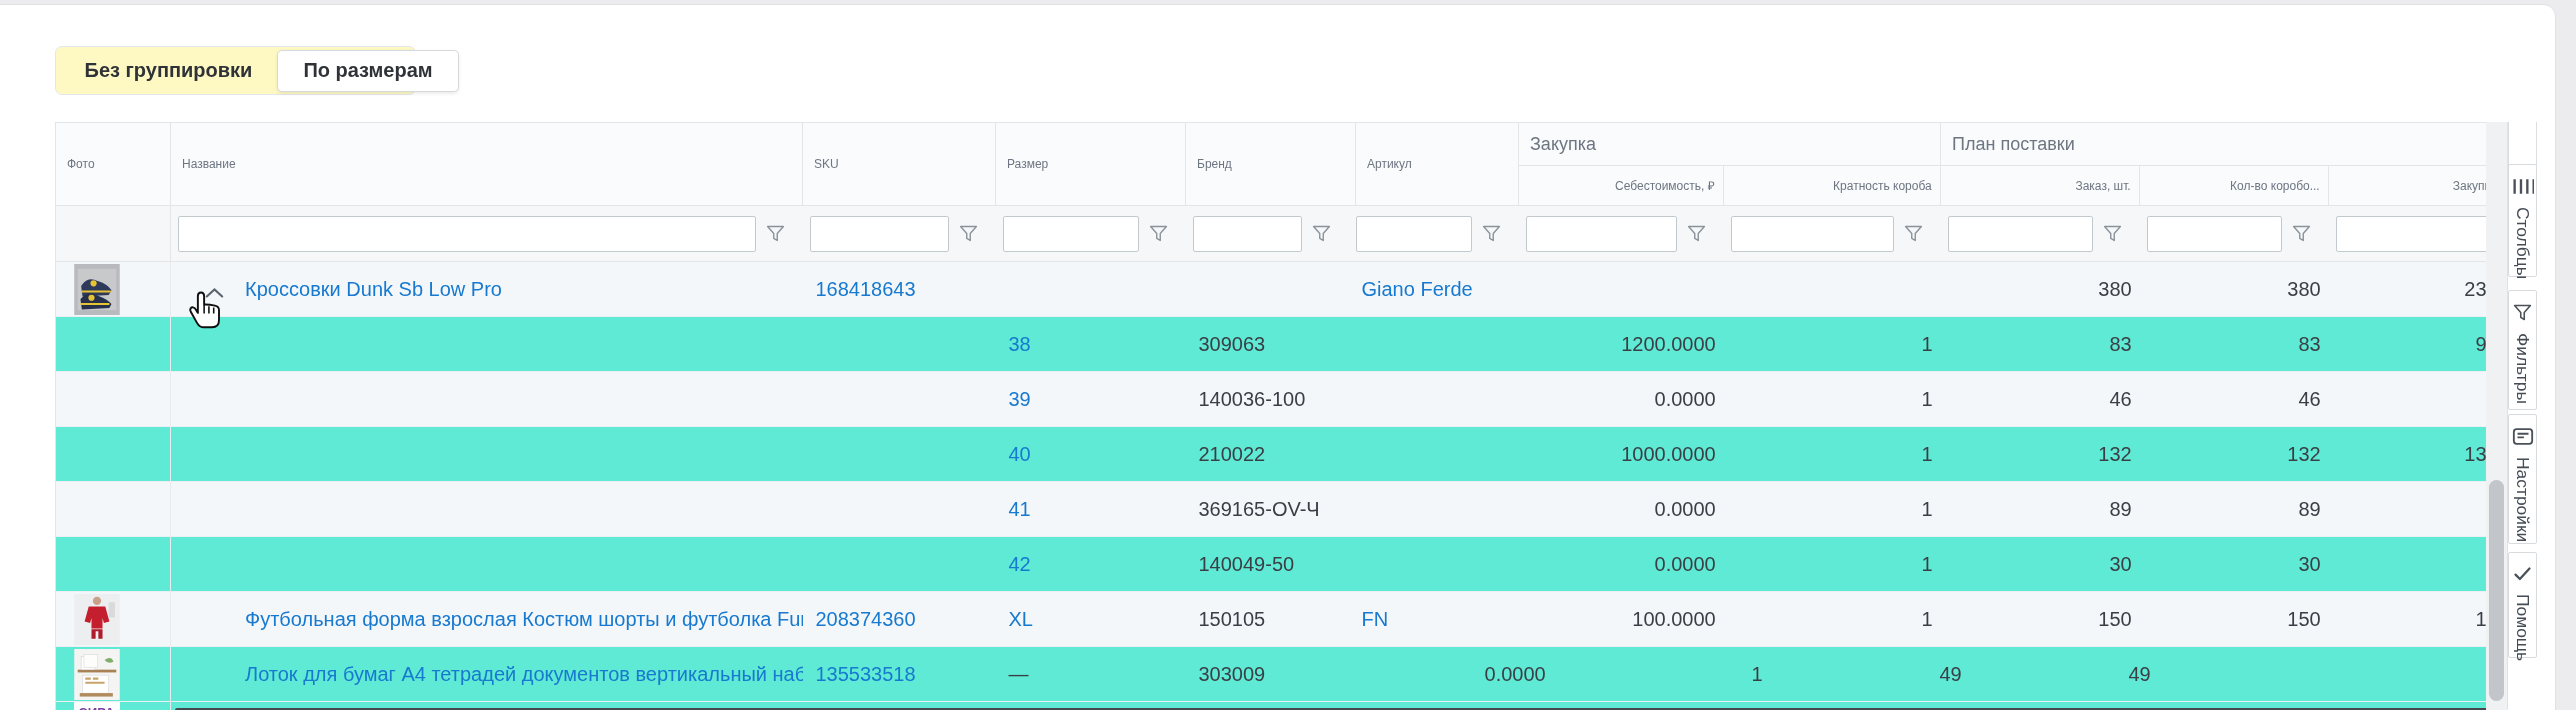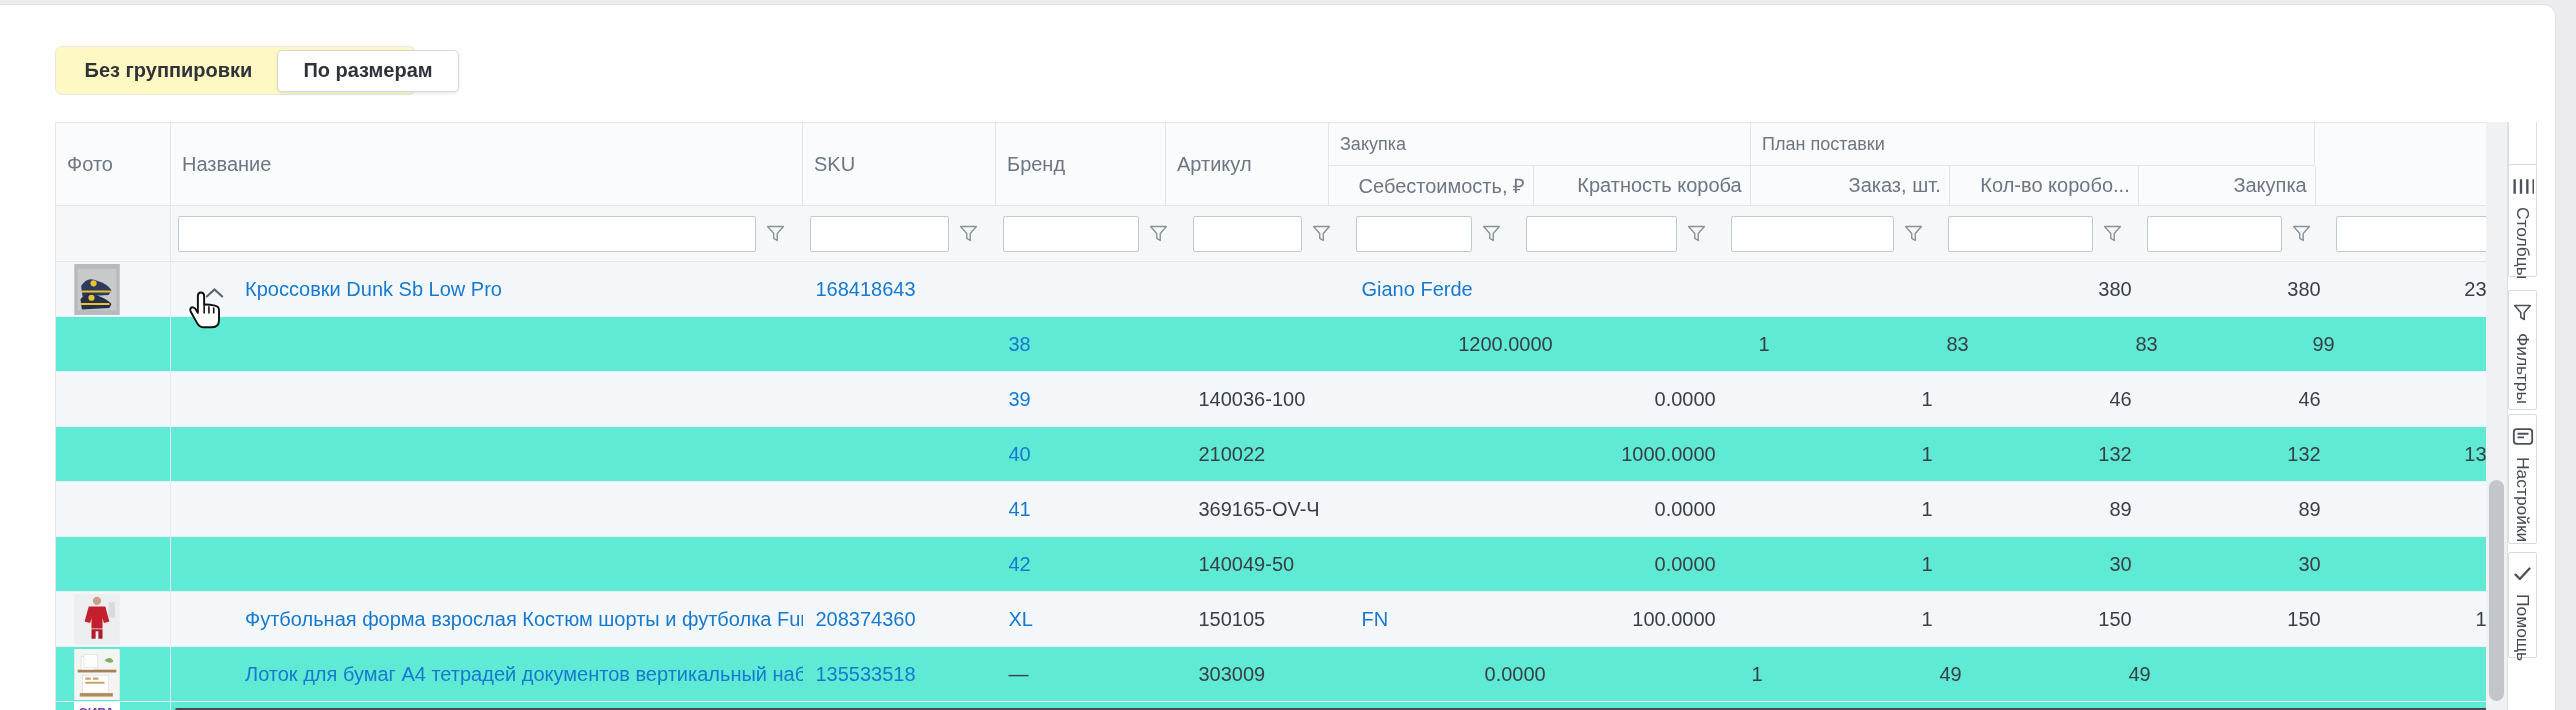"Фото" .hc { font-size: 20px -> 12px }
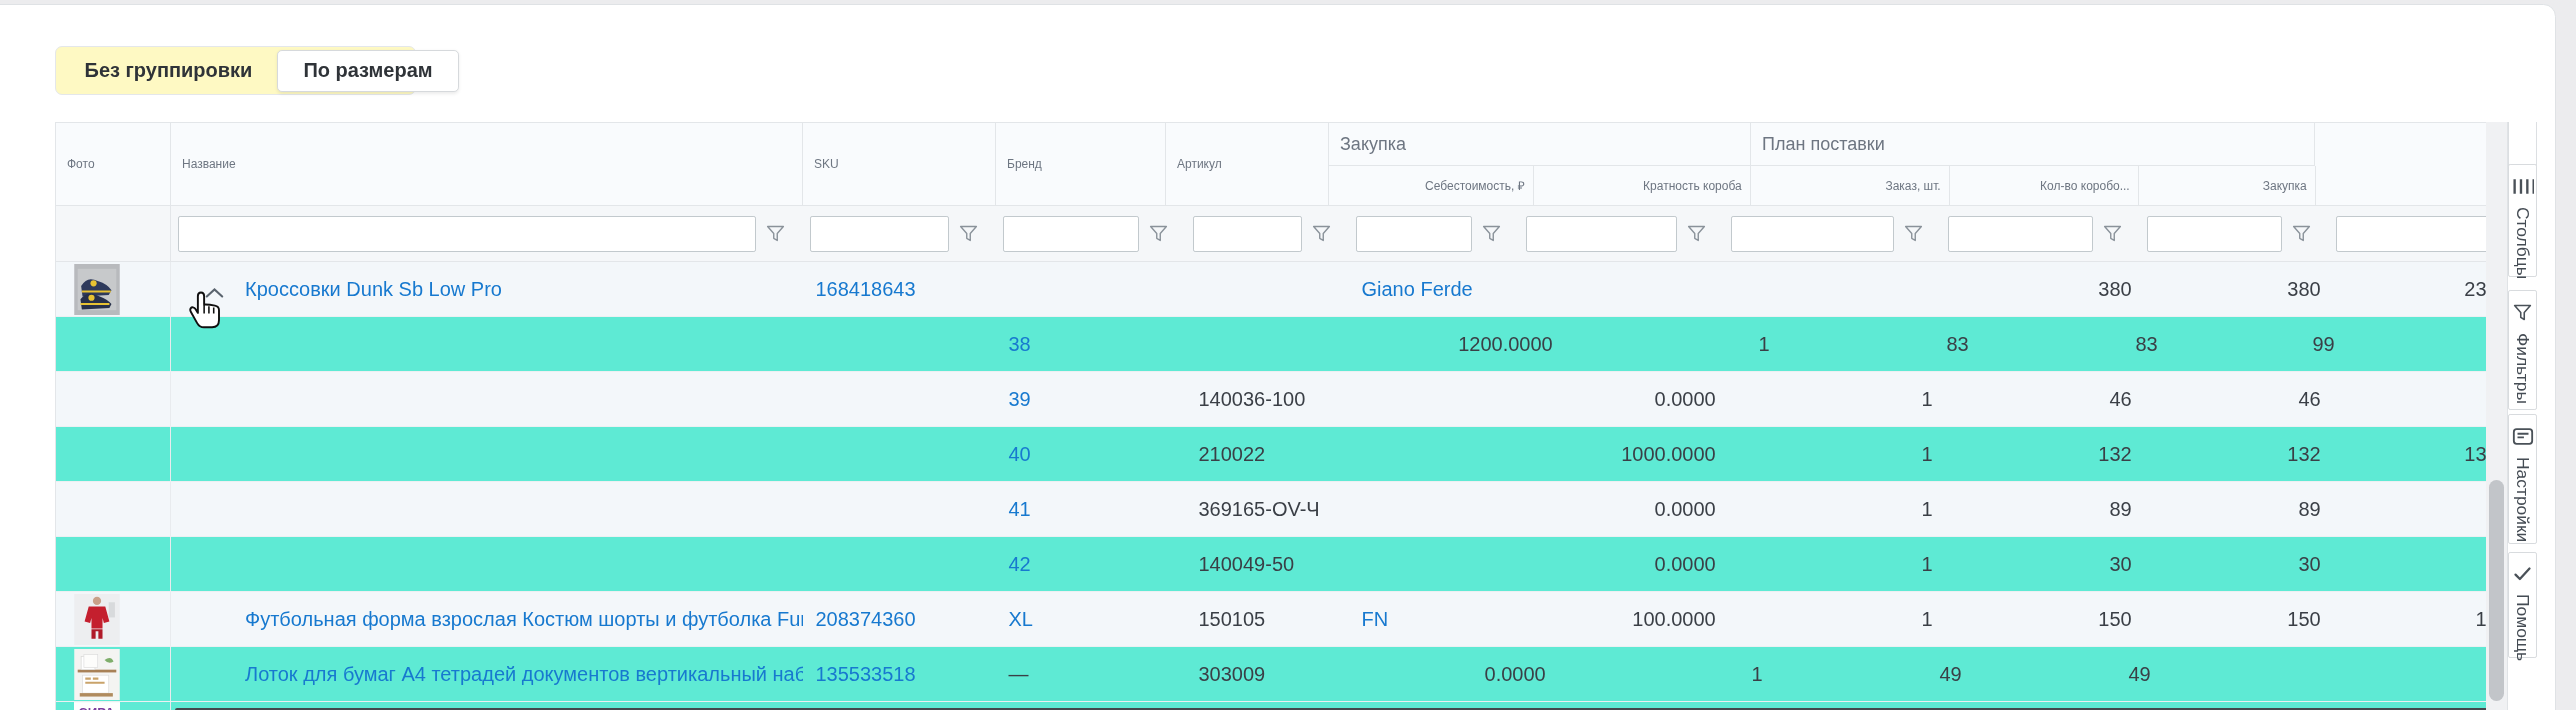"Размер" div.hc { html: none -> <div> <span>Размер</span> </div> }
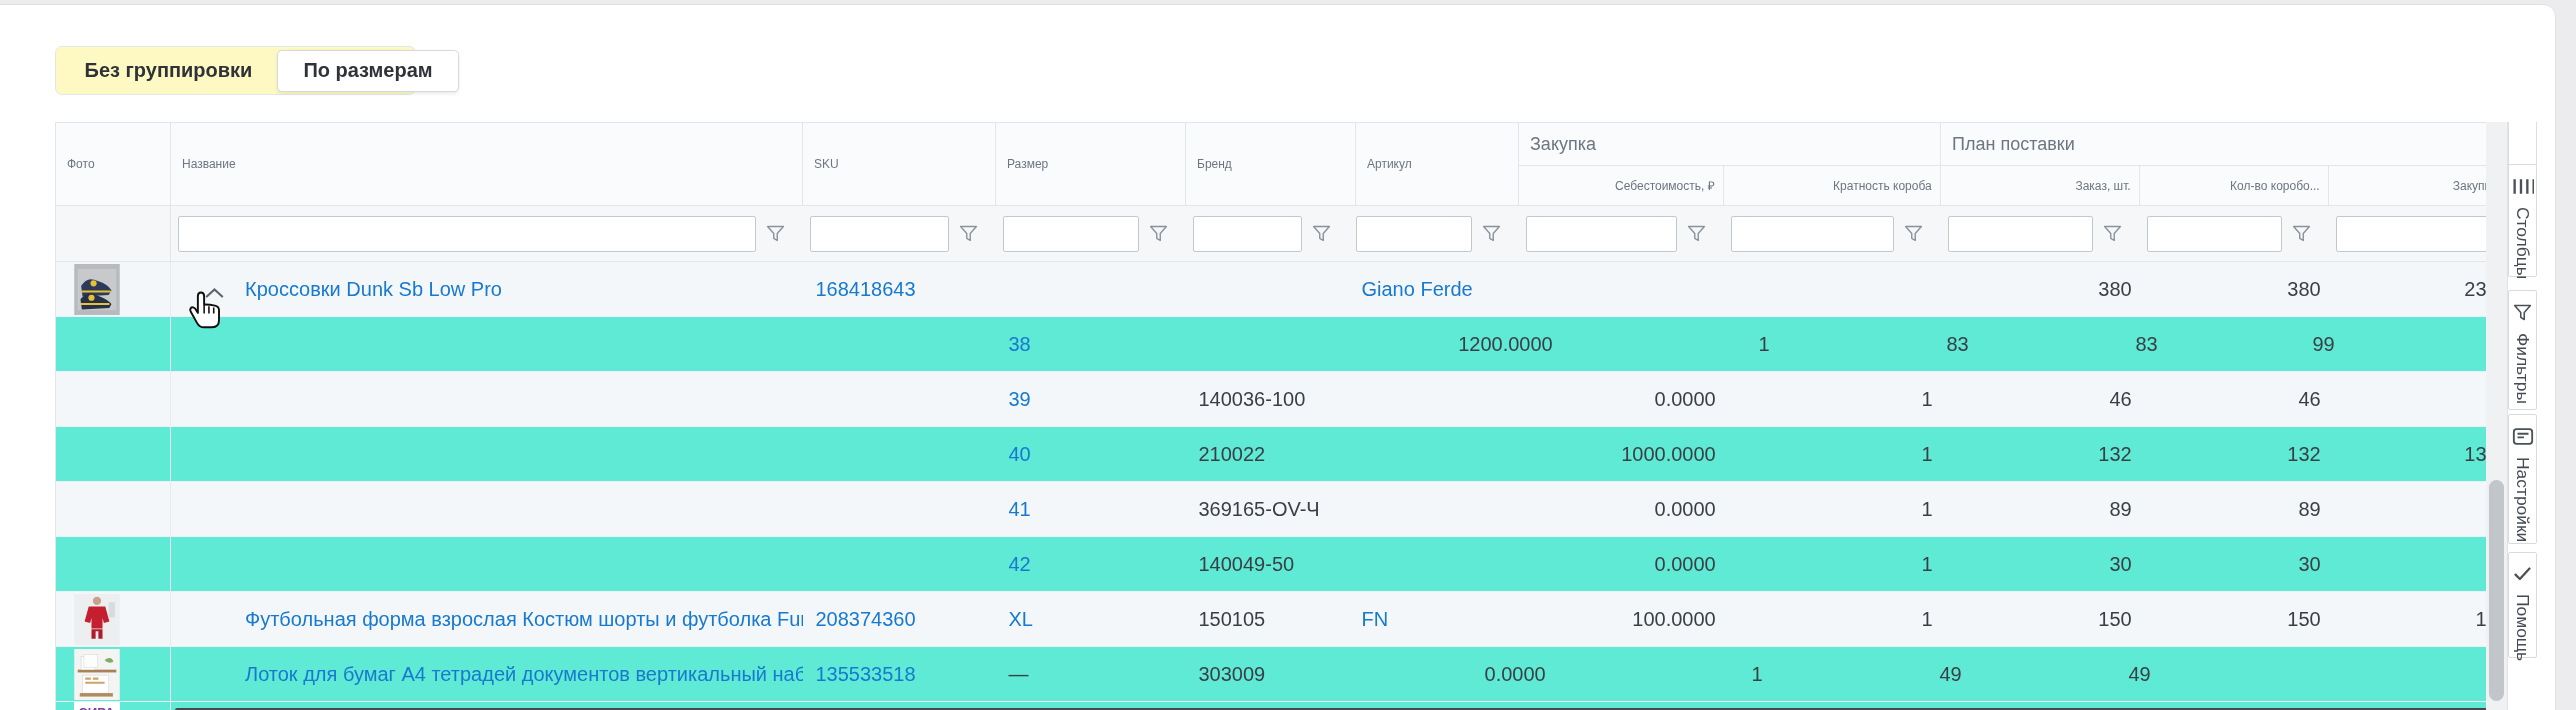"309063" div.td { html: none -> <div>309063</div> }
